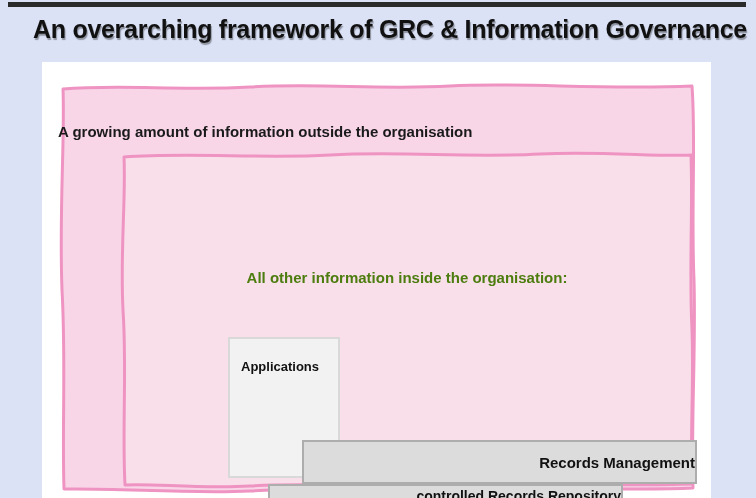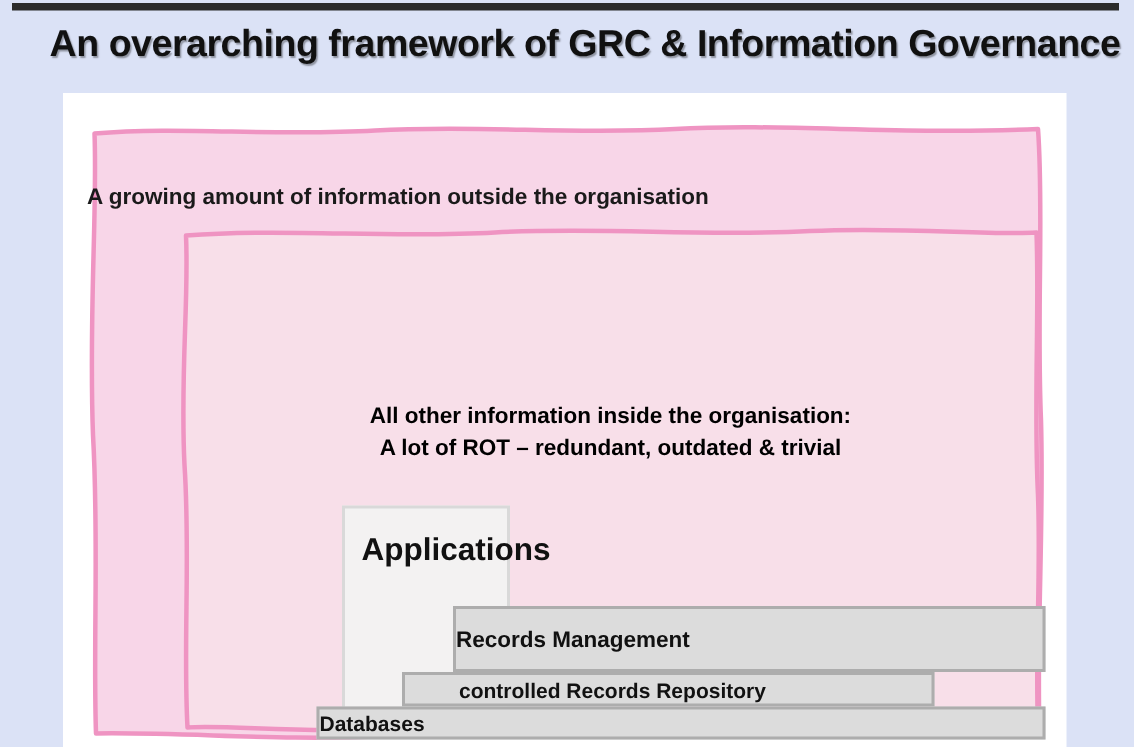"All other information inside the" .inside-label { color: #000000 -> #4d7c0f }
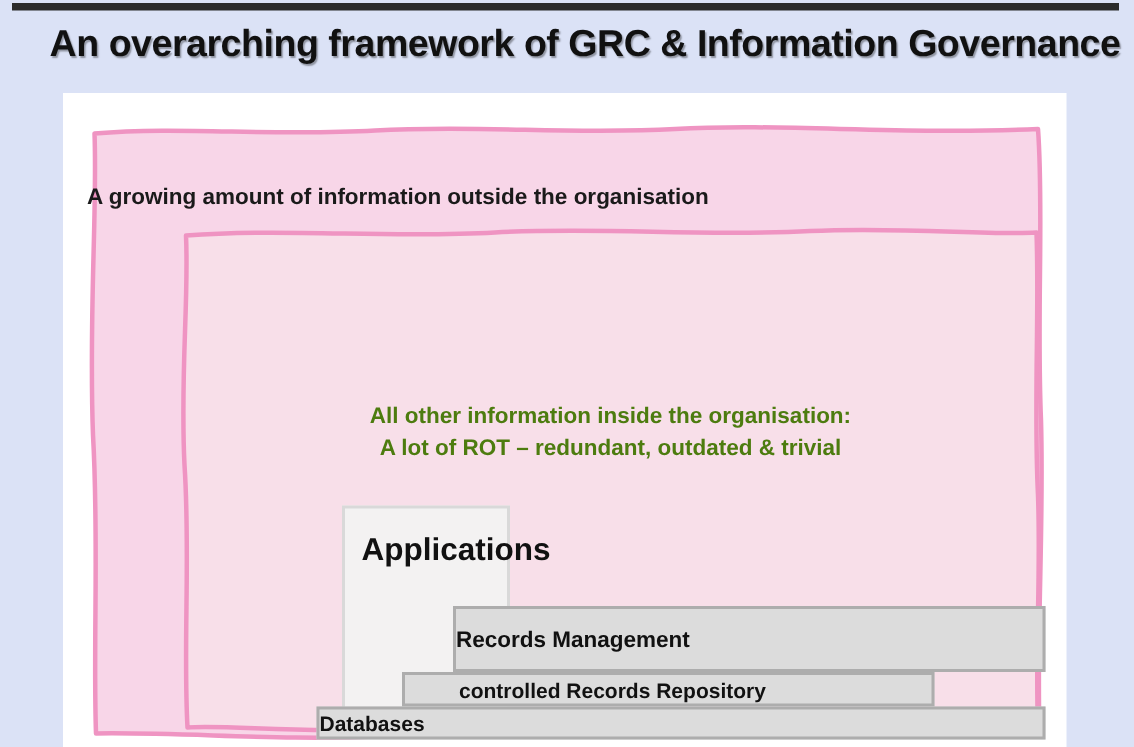"A lot of ROT –" div { html: <div>A lot of ROT – redundant, outdated &amp; trivial</div> -> none }
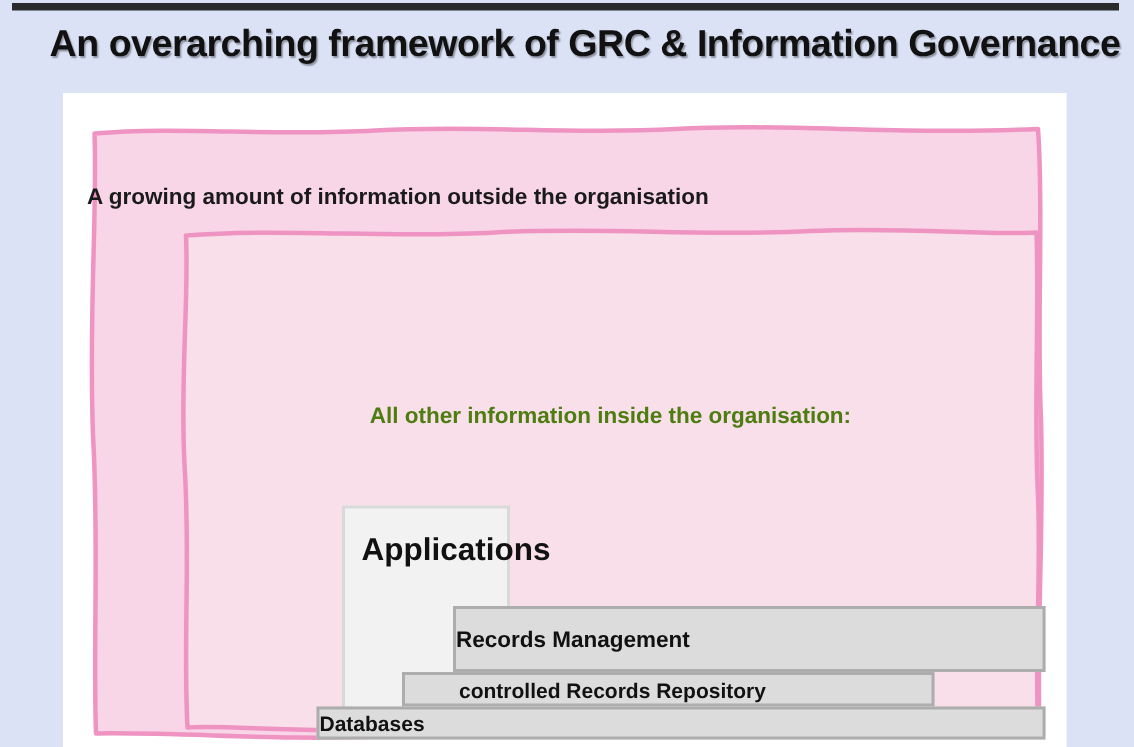"Applications" .apps-box { font-size: 21px -> 13px; text-align: center -> none }
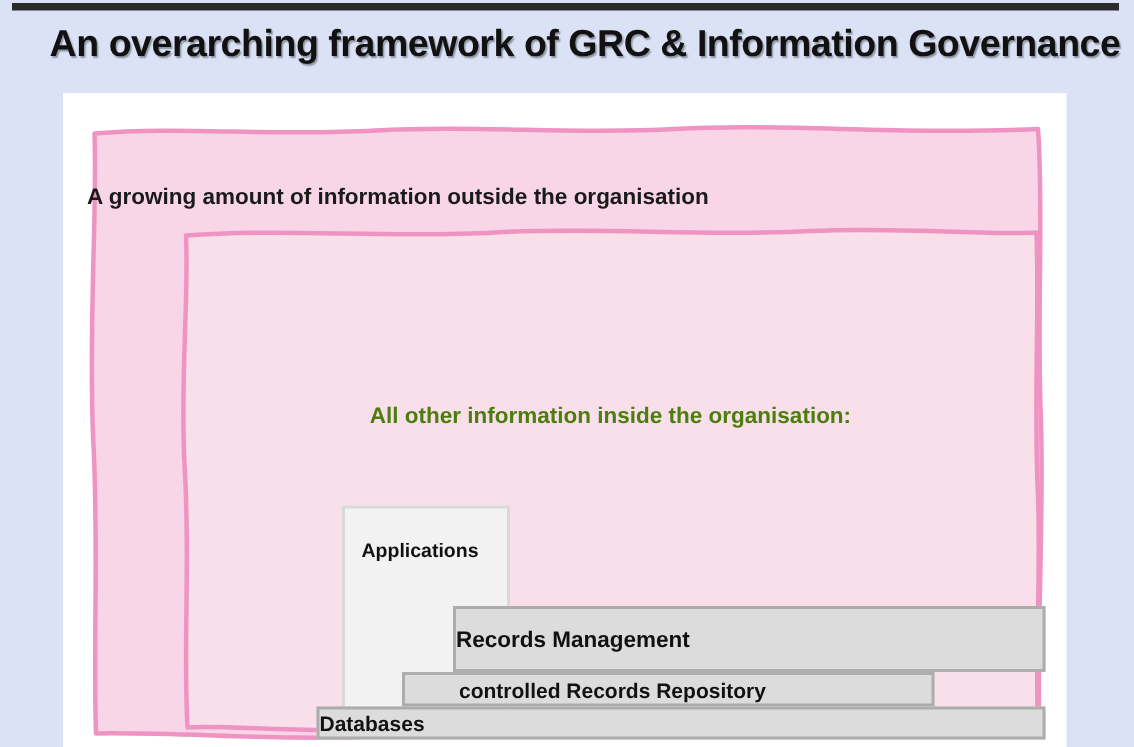"Records Management" .bar { justify-content: flex-start -> flex-end; margin-top: none -> 36px }
